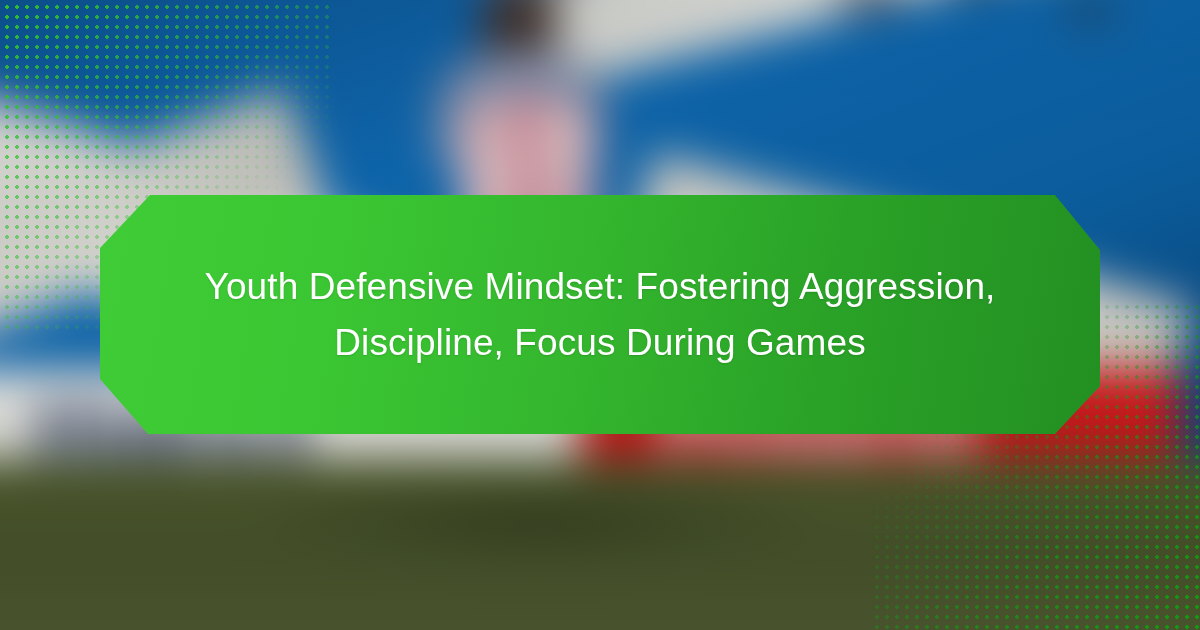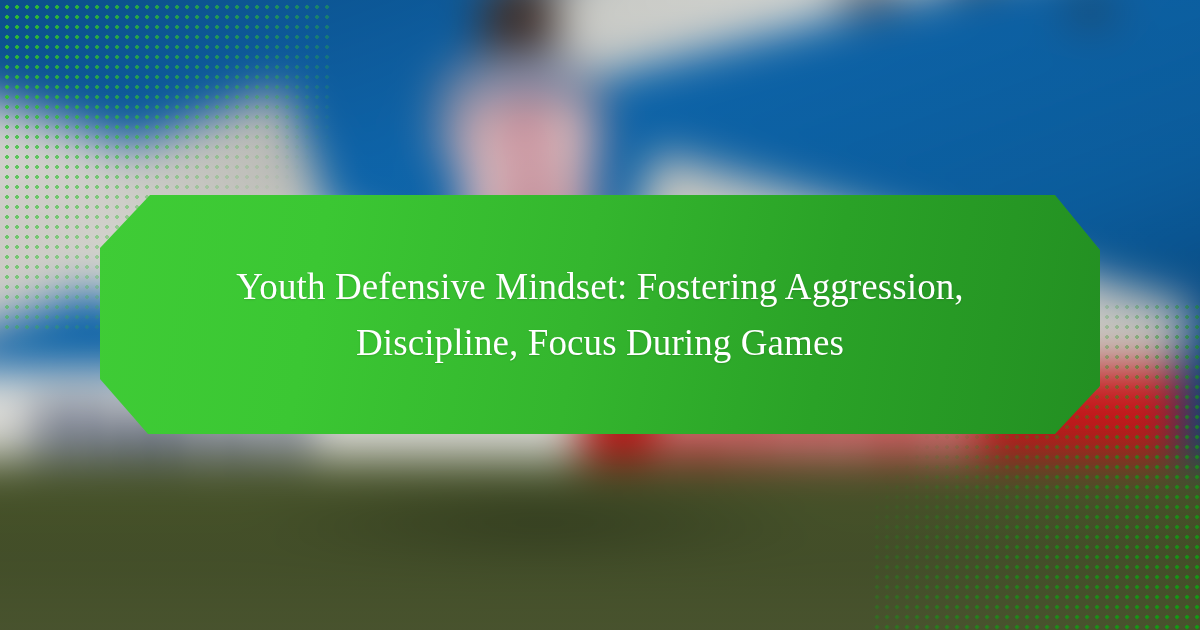"Youth Defensive Mindset: Fostering" .title-text { font-family: Liberation Serif, serif -> Liberation Sans, sans-serif }
